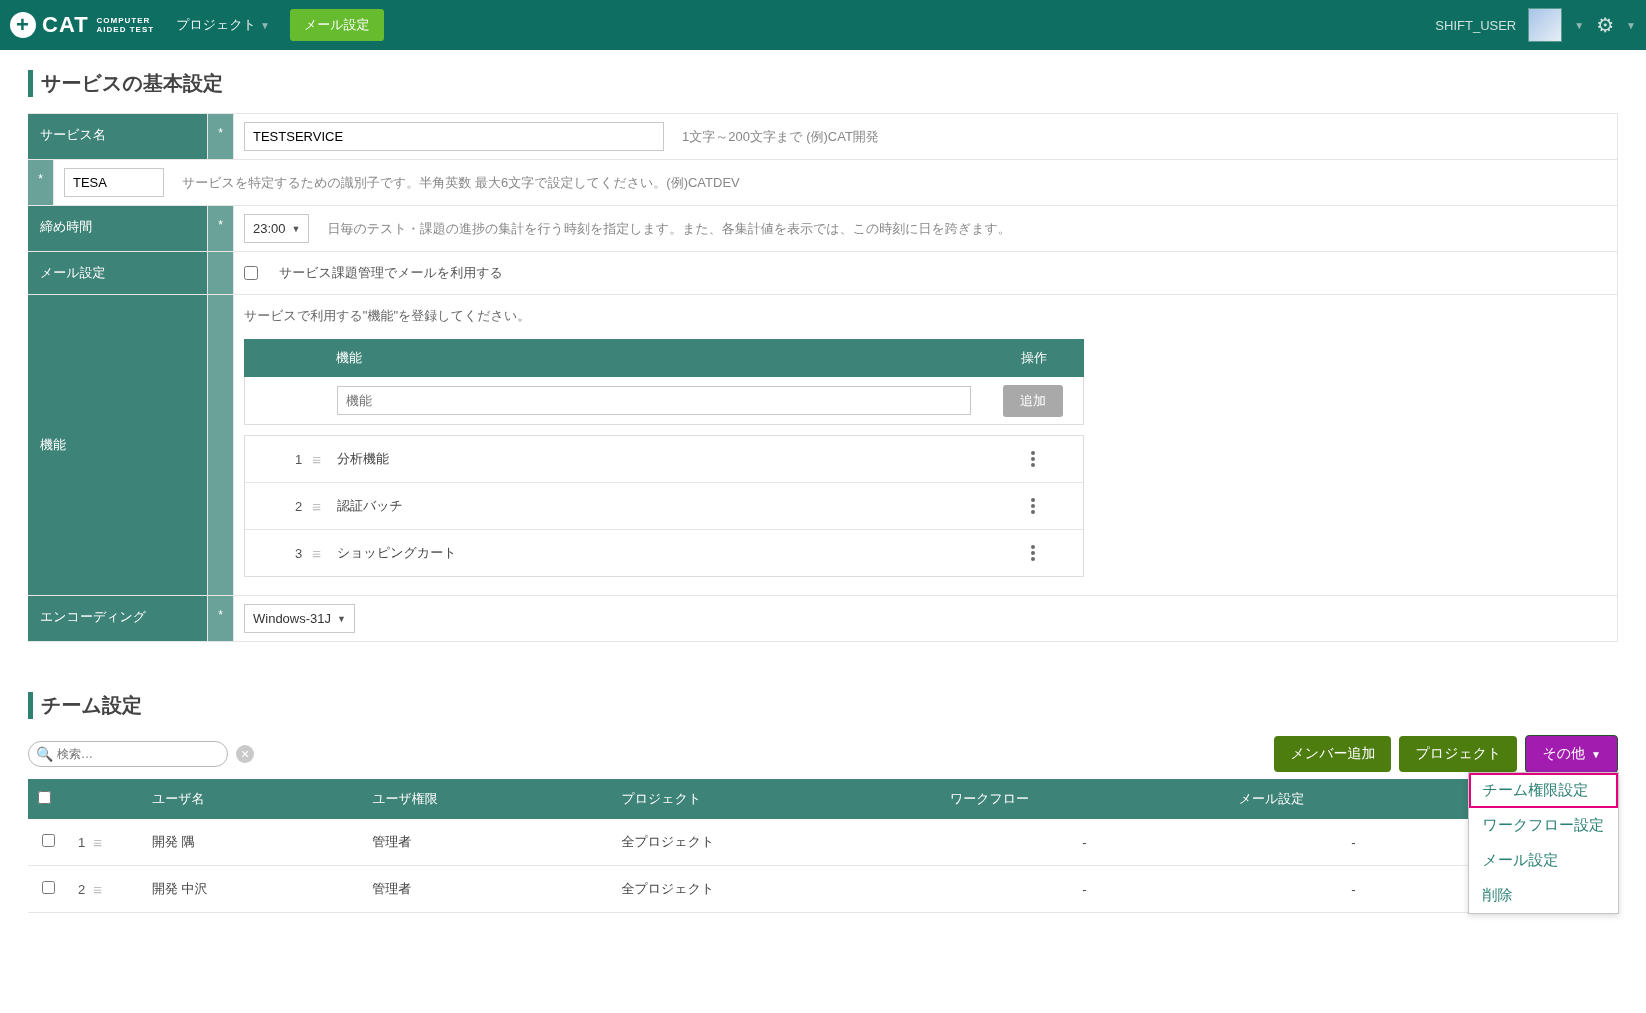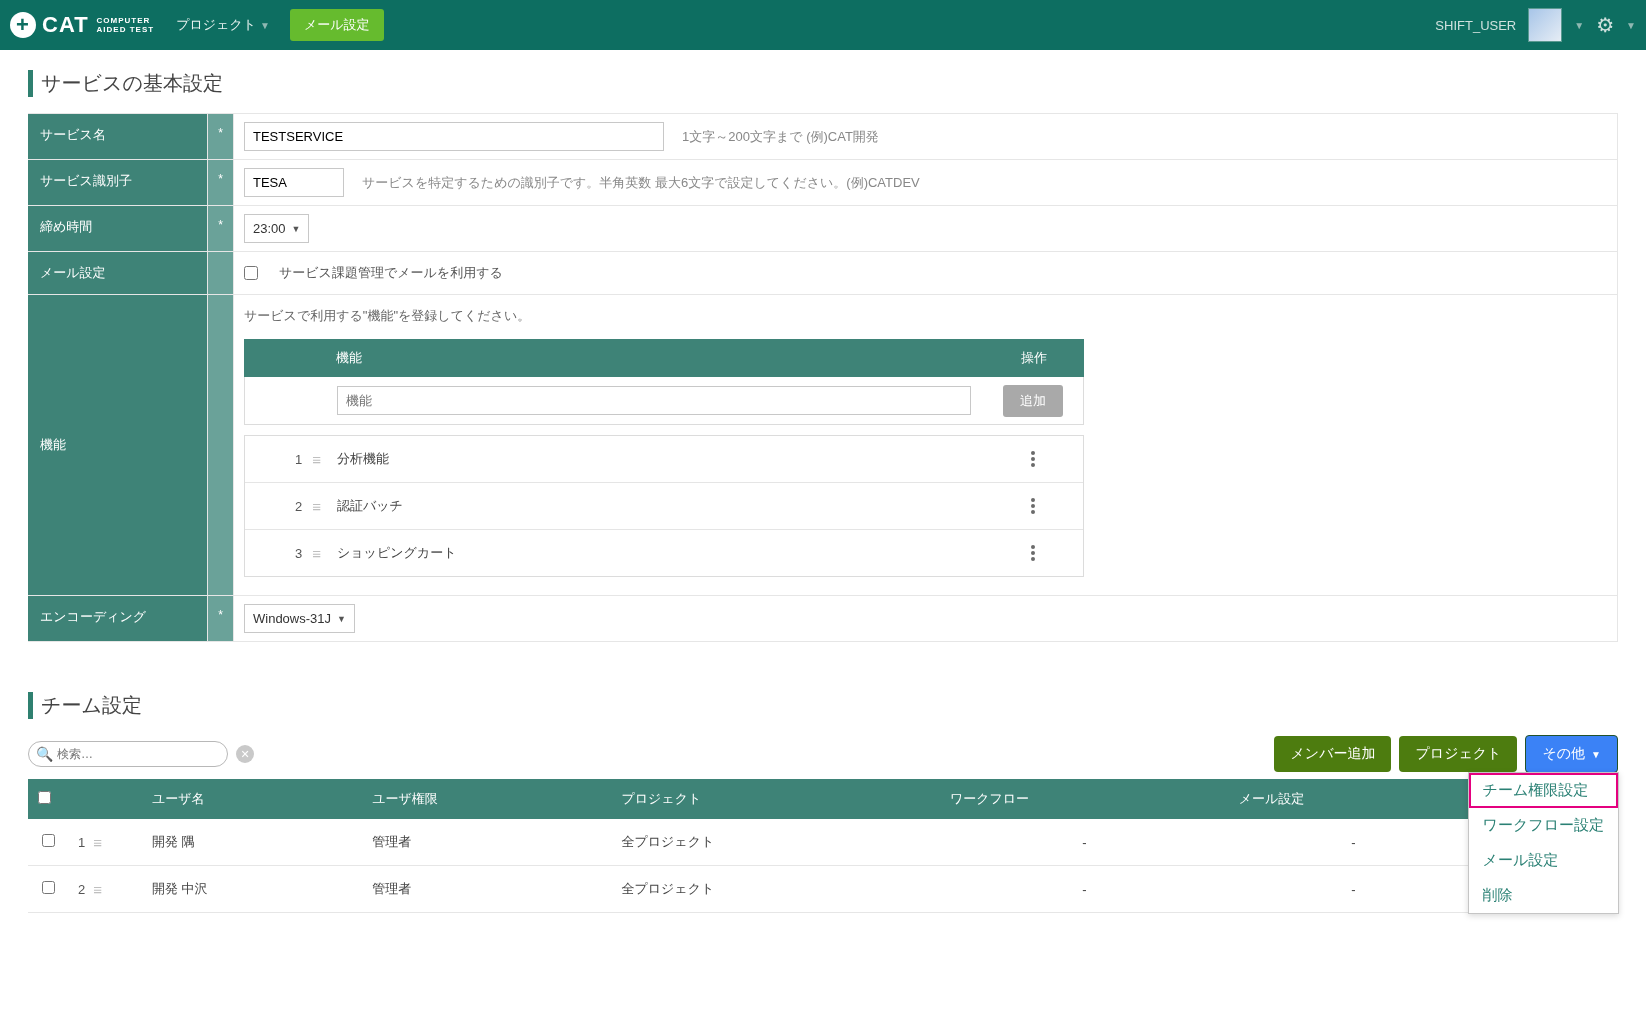"サービスの基本設定" .section-title { font-weight: normal -> bold }
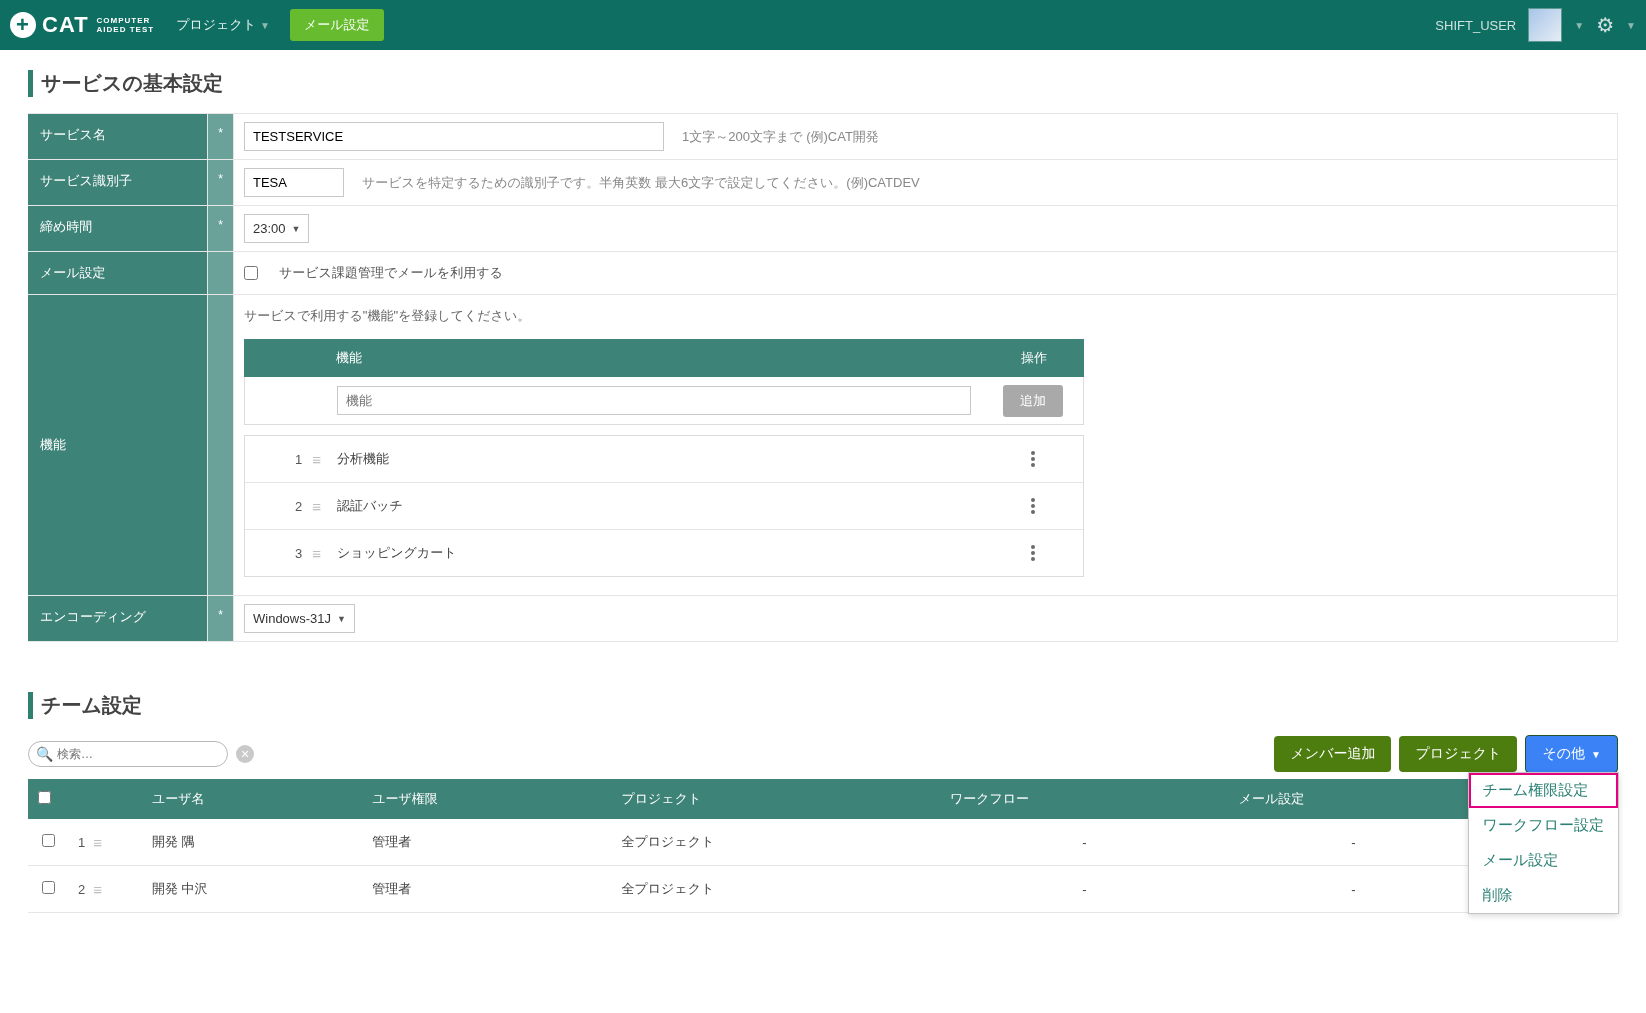"サービス識別子" div.label-cell { html: <div>サービス識別子</div> -> none }
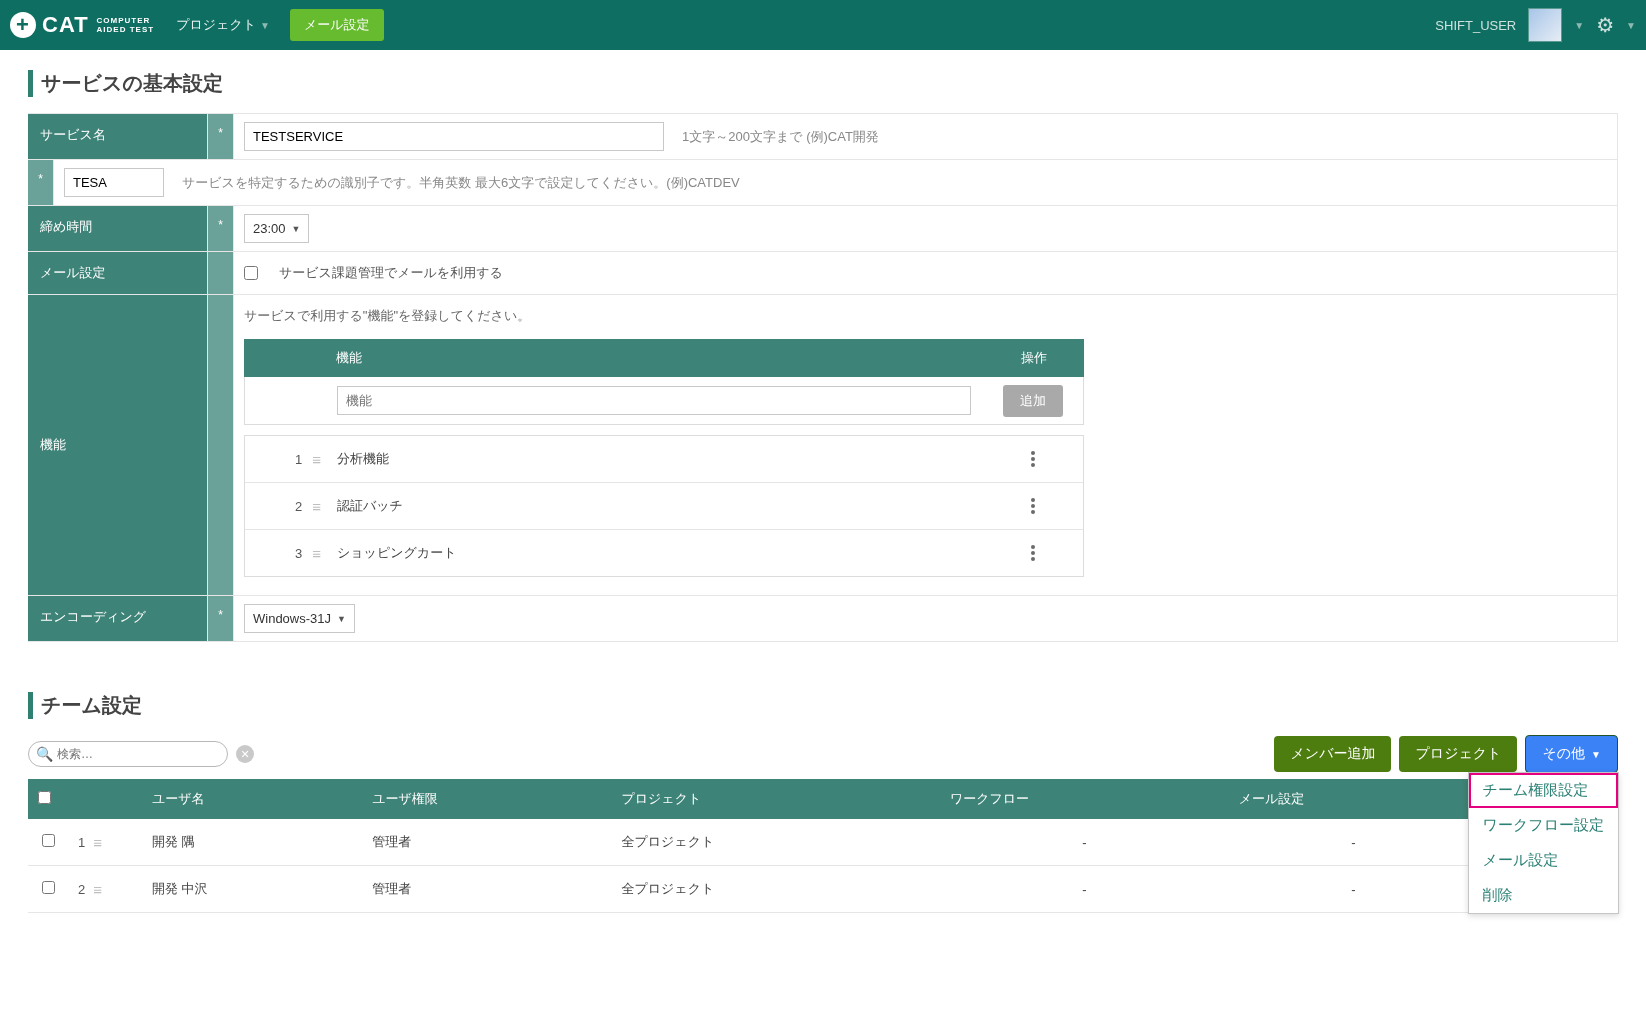"日毎のテスト・課題の進捗の集計を行う時刻を指定します。また、各集計値を表示では、" span.hint { html: none -> <span>日毎のテスト・課題の進捗の集計を行う時刻を指定します。また、各集計値を表示では、この時刻に日を跨ぎます。</span> }
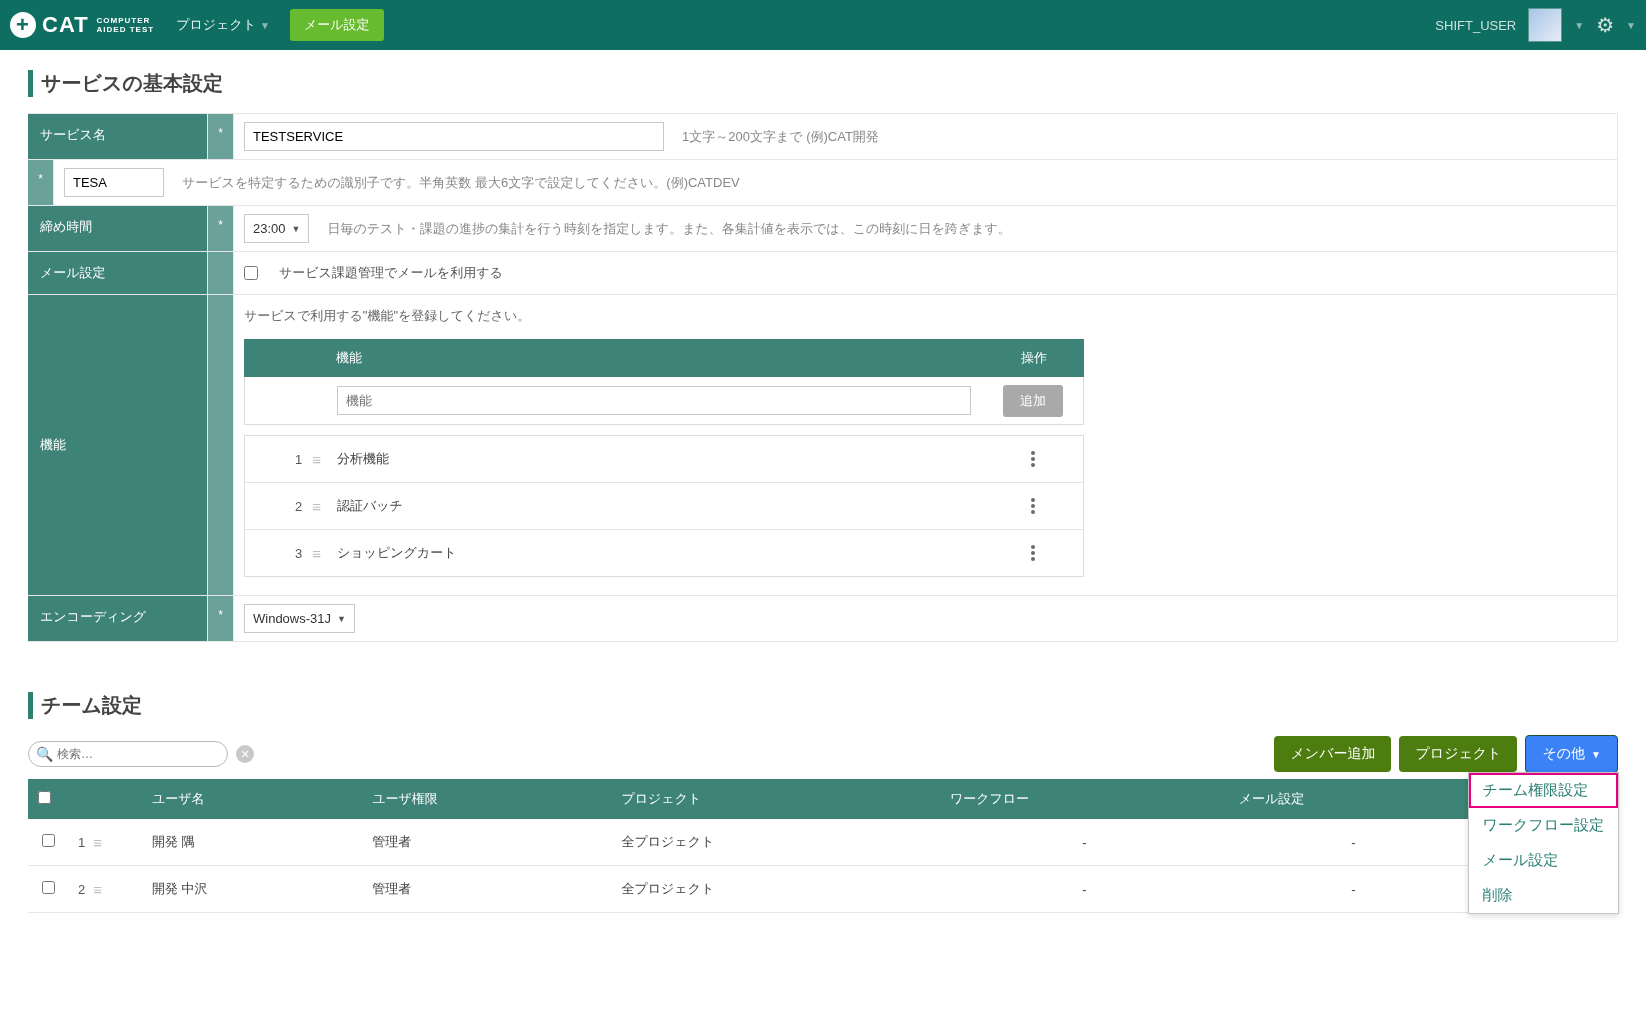"その他" .btn-dark { background: #3b82f6 -> #a21caf }
